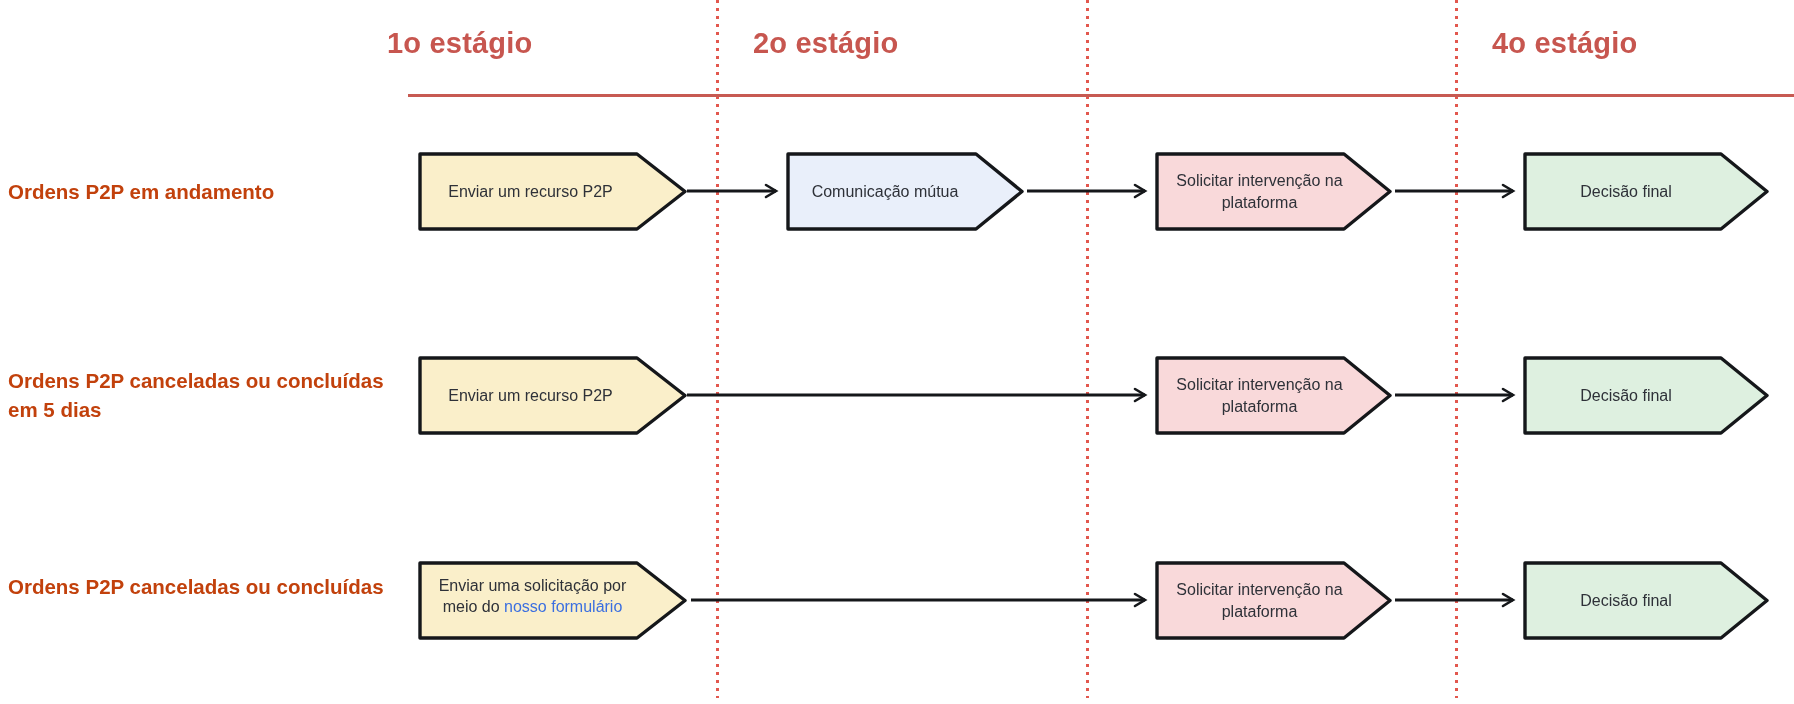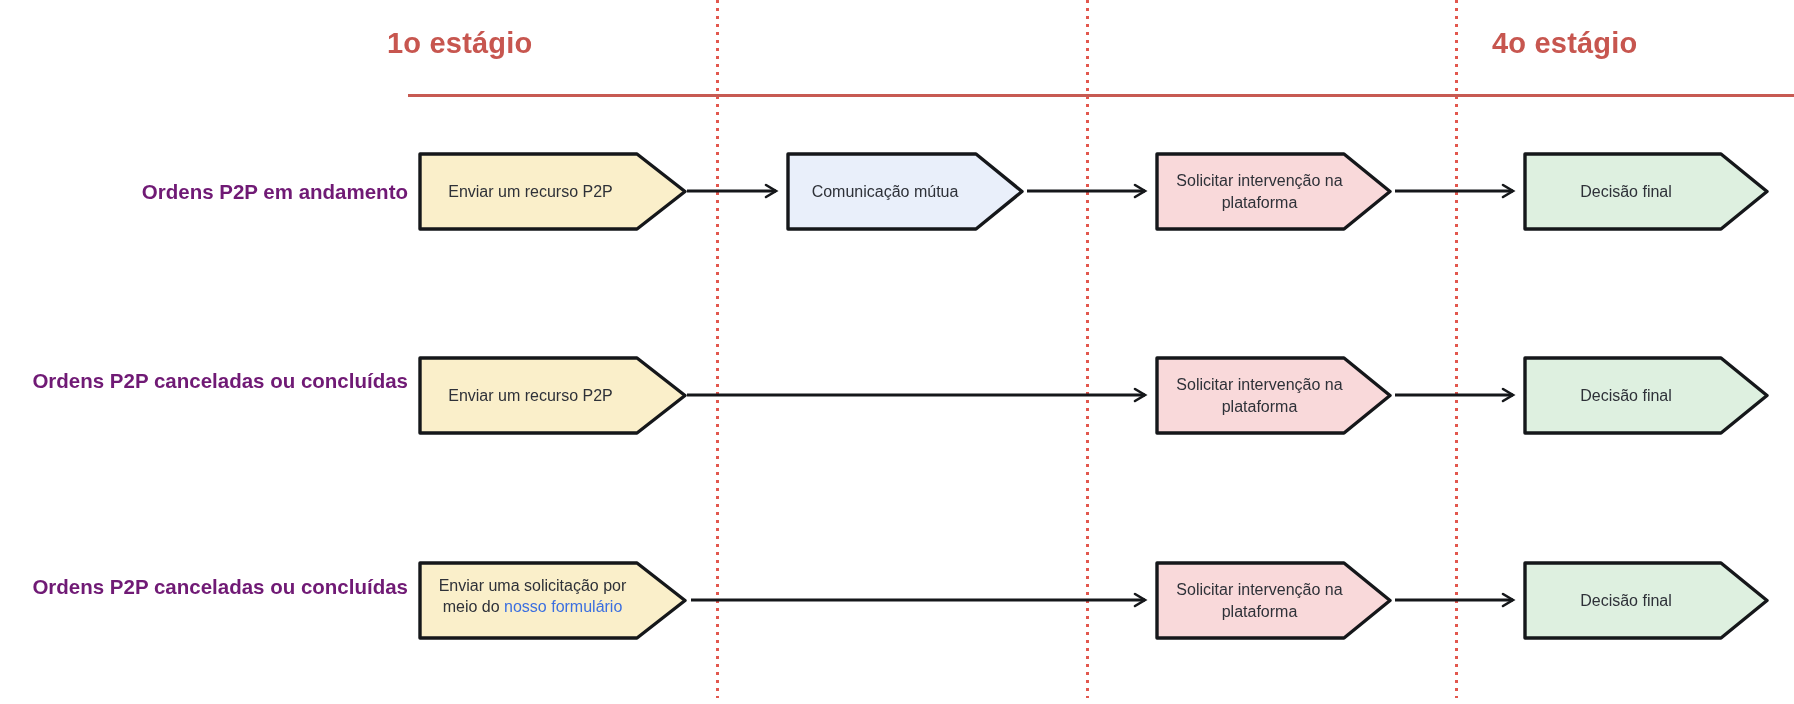"2o estágio" div.stage-header { html: none -> <div>2o estágio</div> }
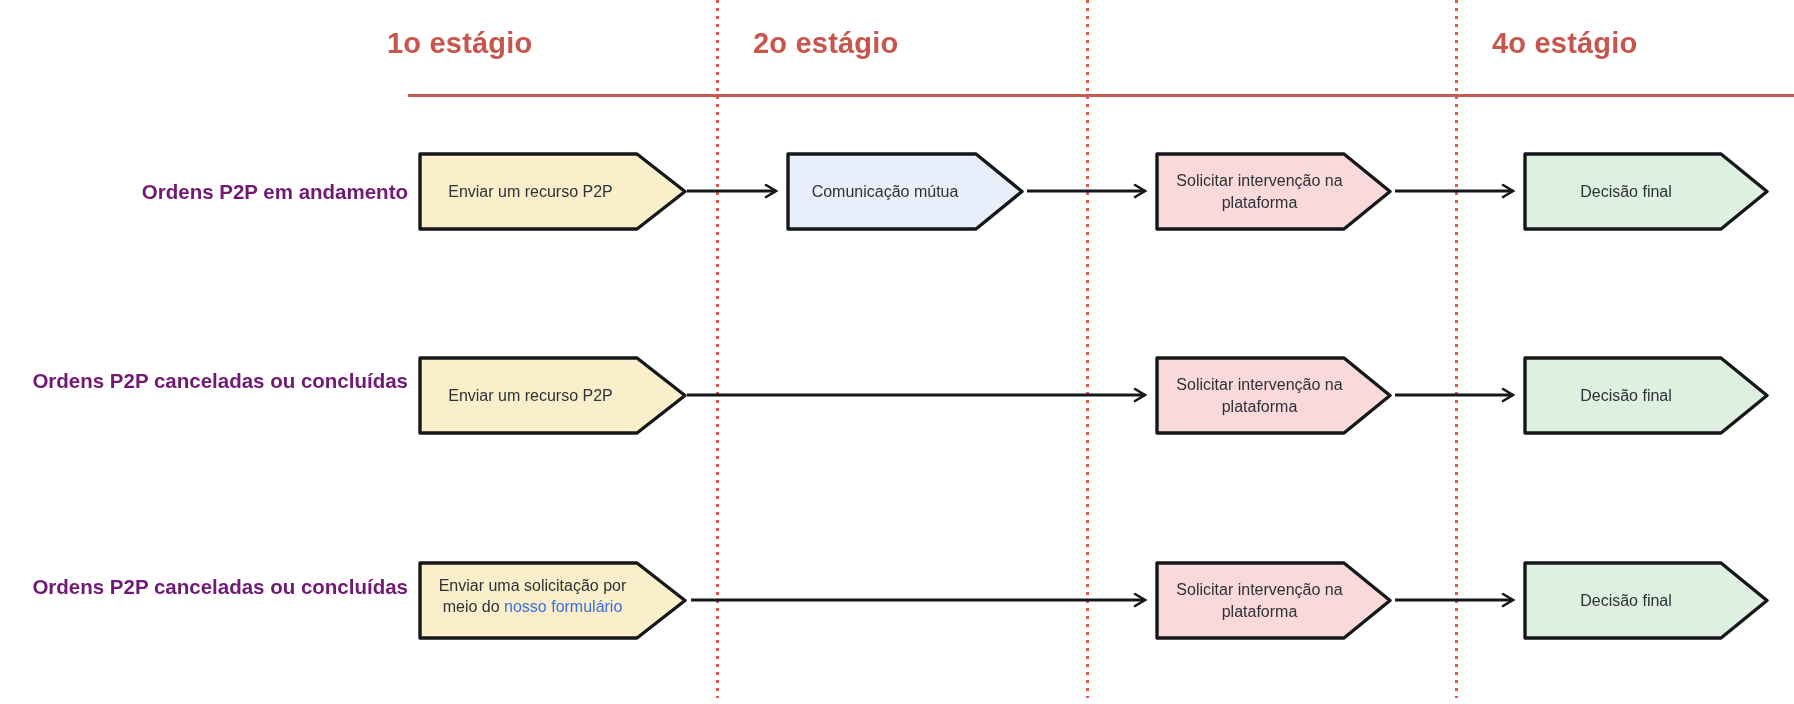"Ordens P2P em andamento" .row-label { color: #701a75 -> #c2410c; text-align: right -> left }
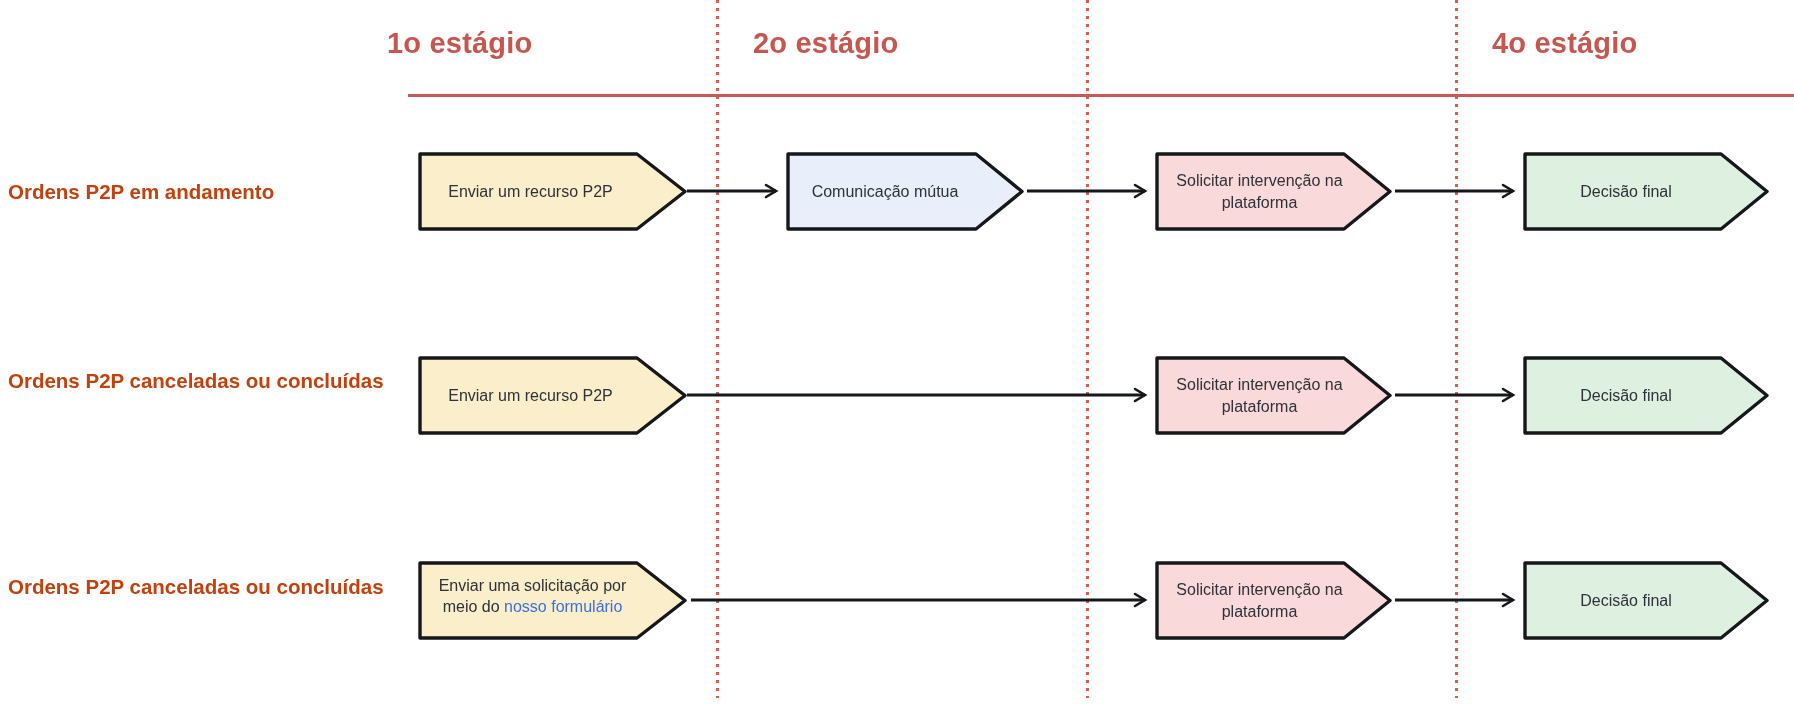"em 5 dias" span { html: none -> <span>em 5 dias</span> }
